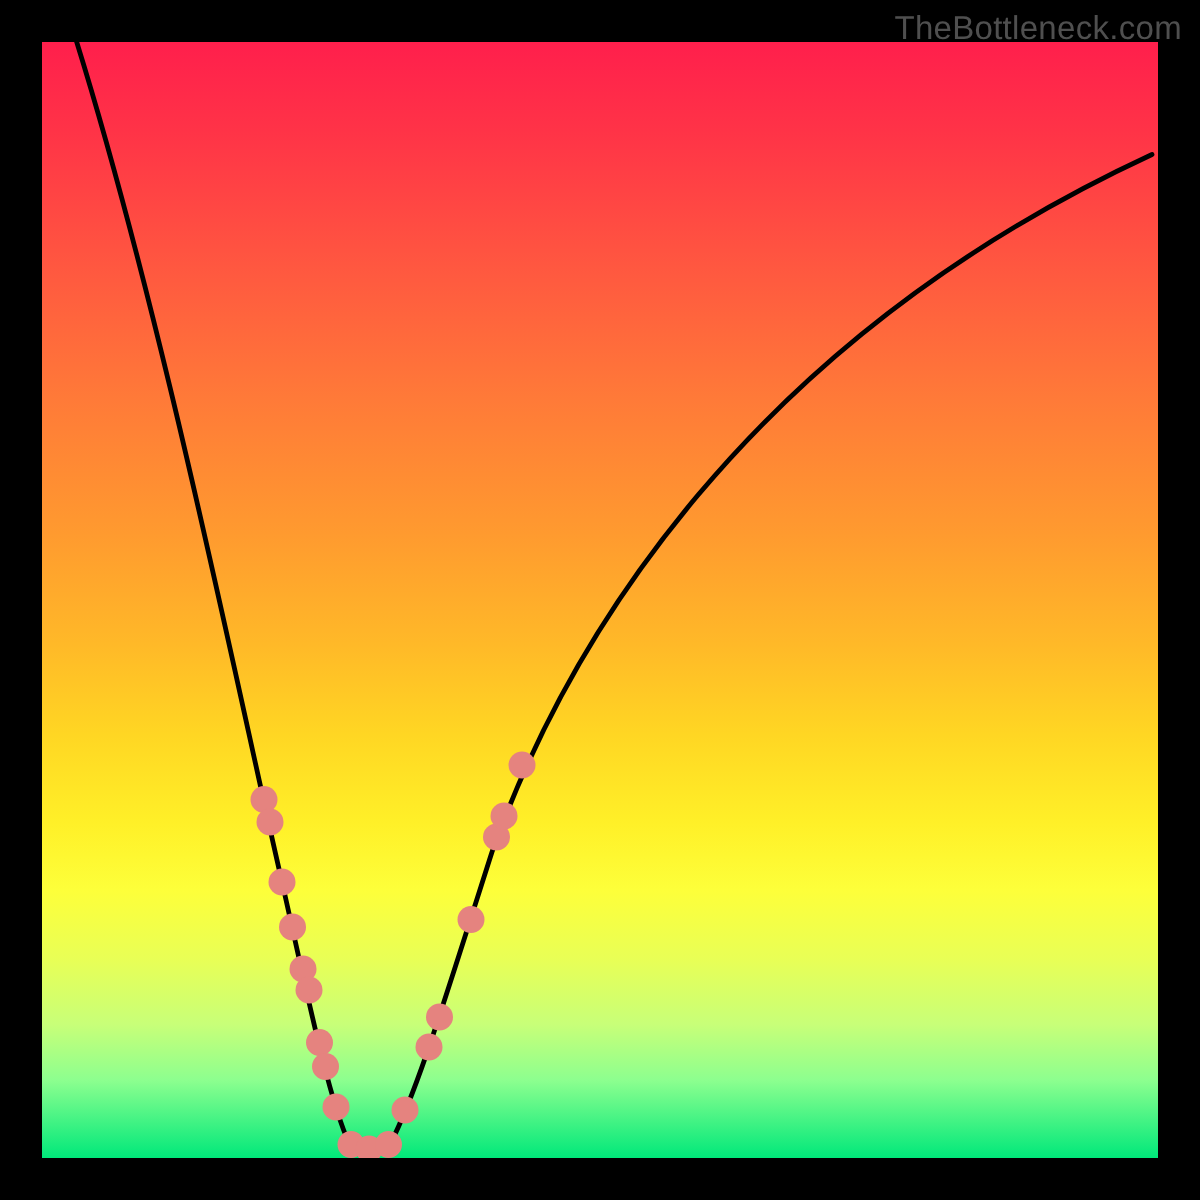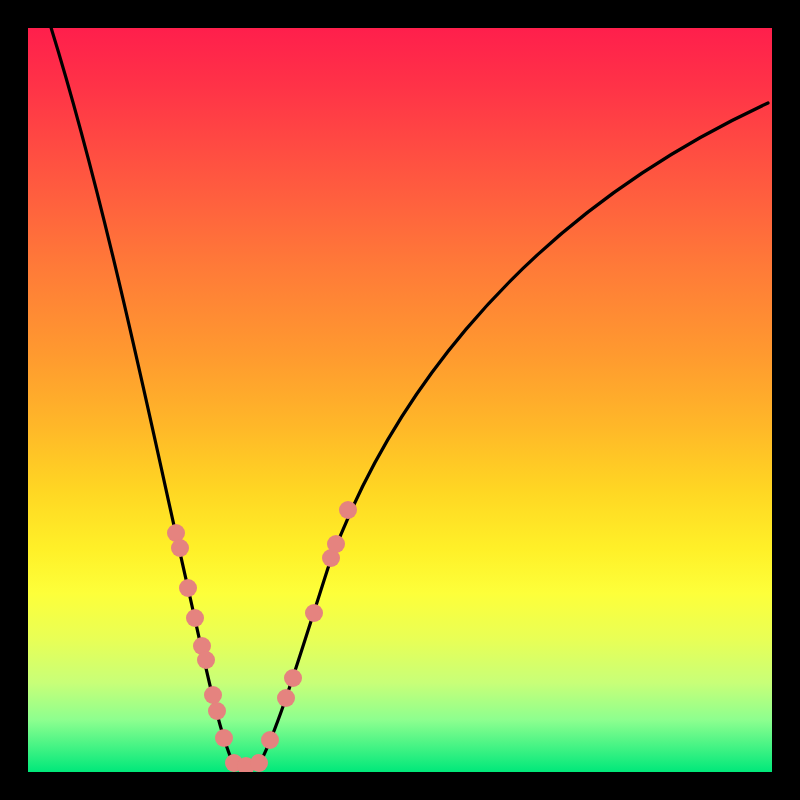"TheBottleneck.com" div.watermark { html: none -> <div>TheBottleneck.com</div> }
